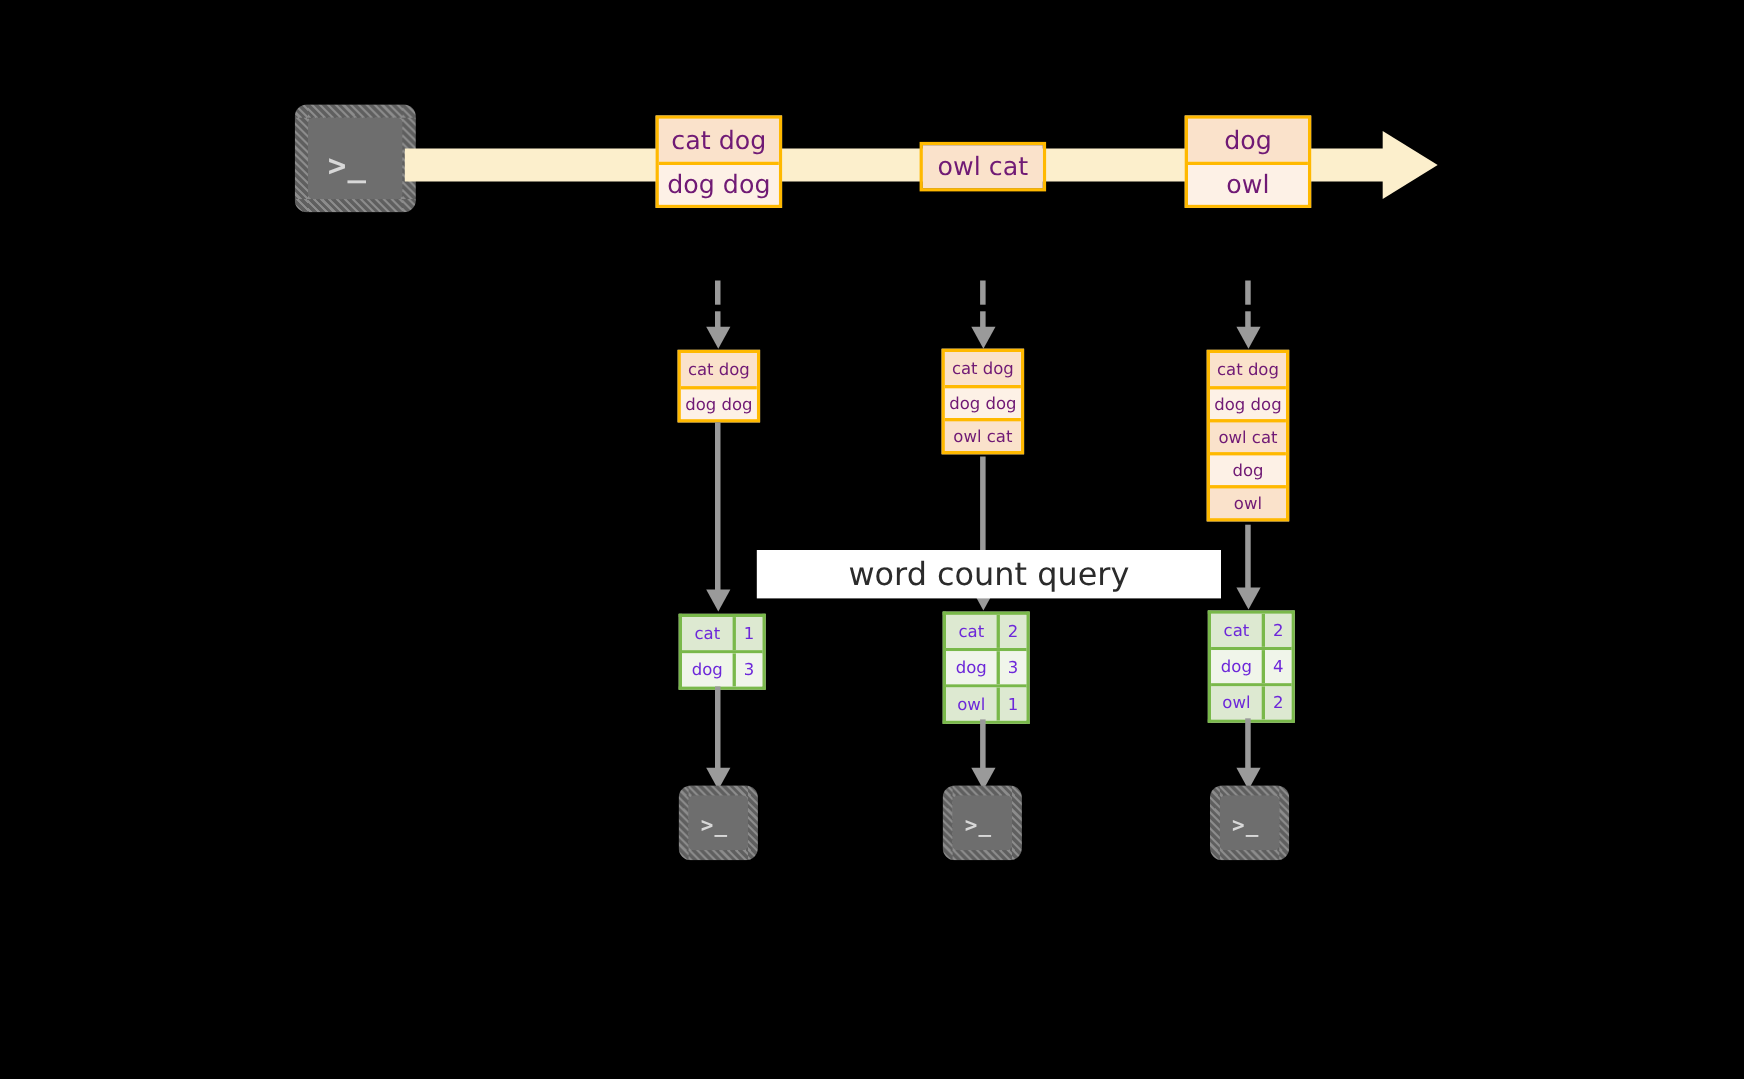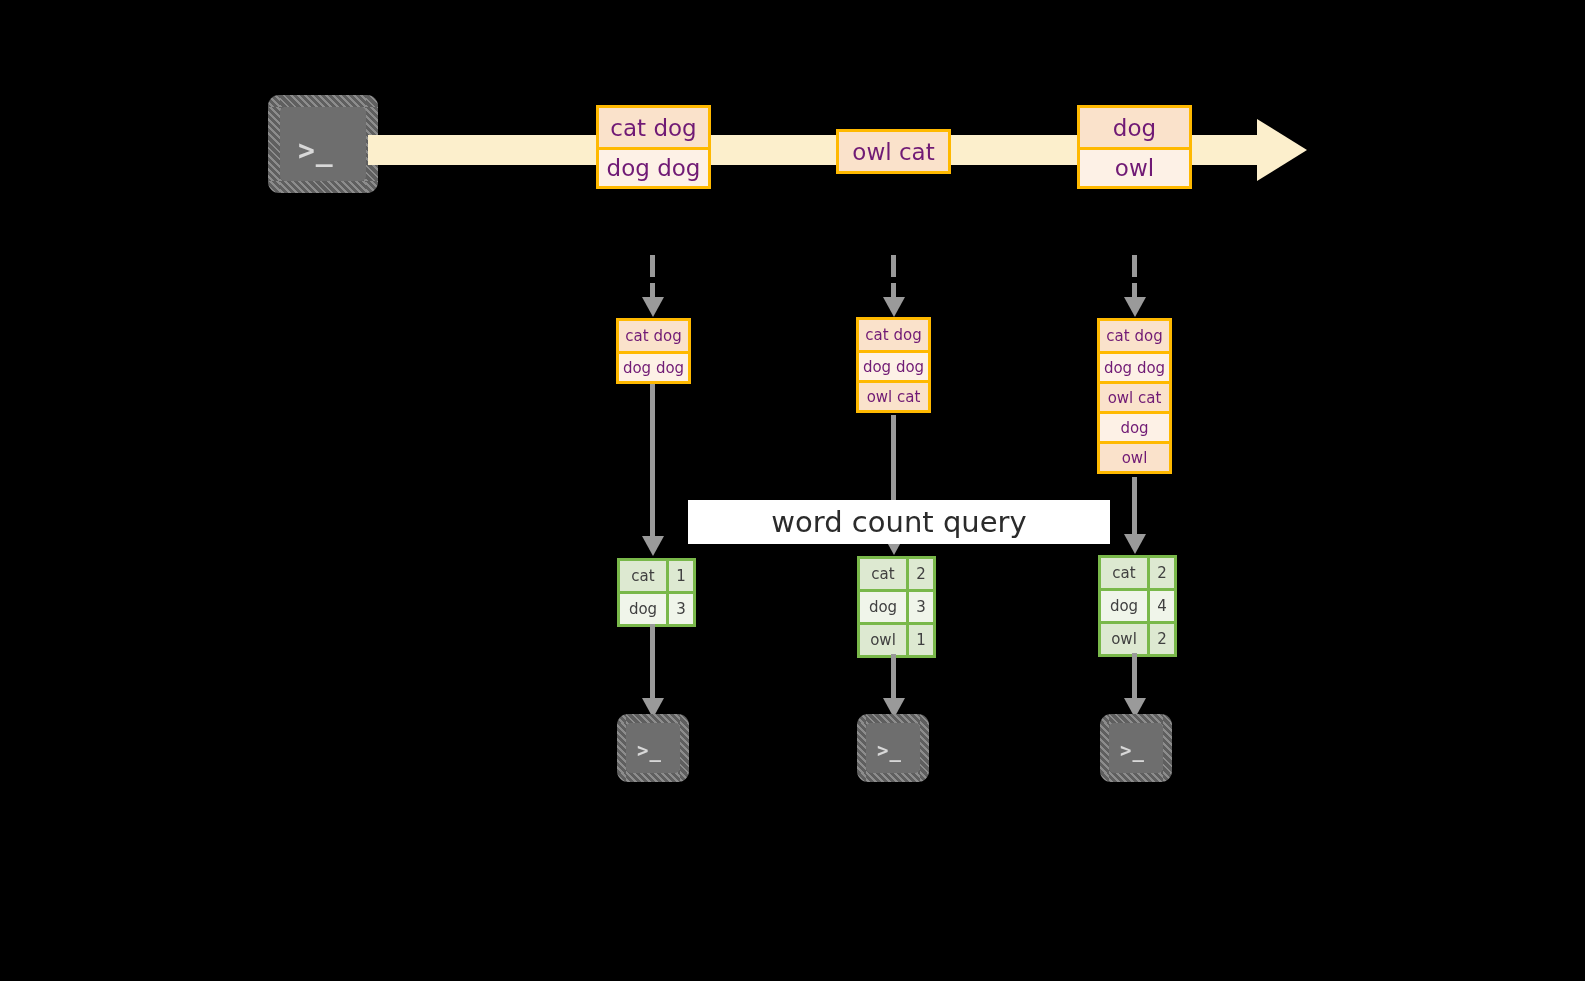"cat" .result-cell { color: #404040 -> #6d28d9 }
